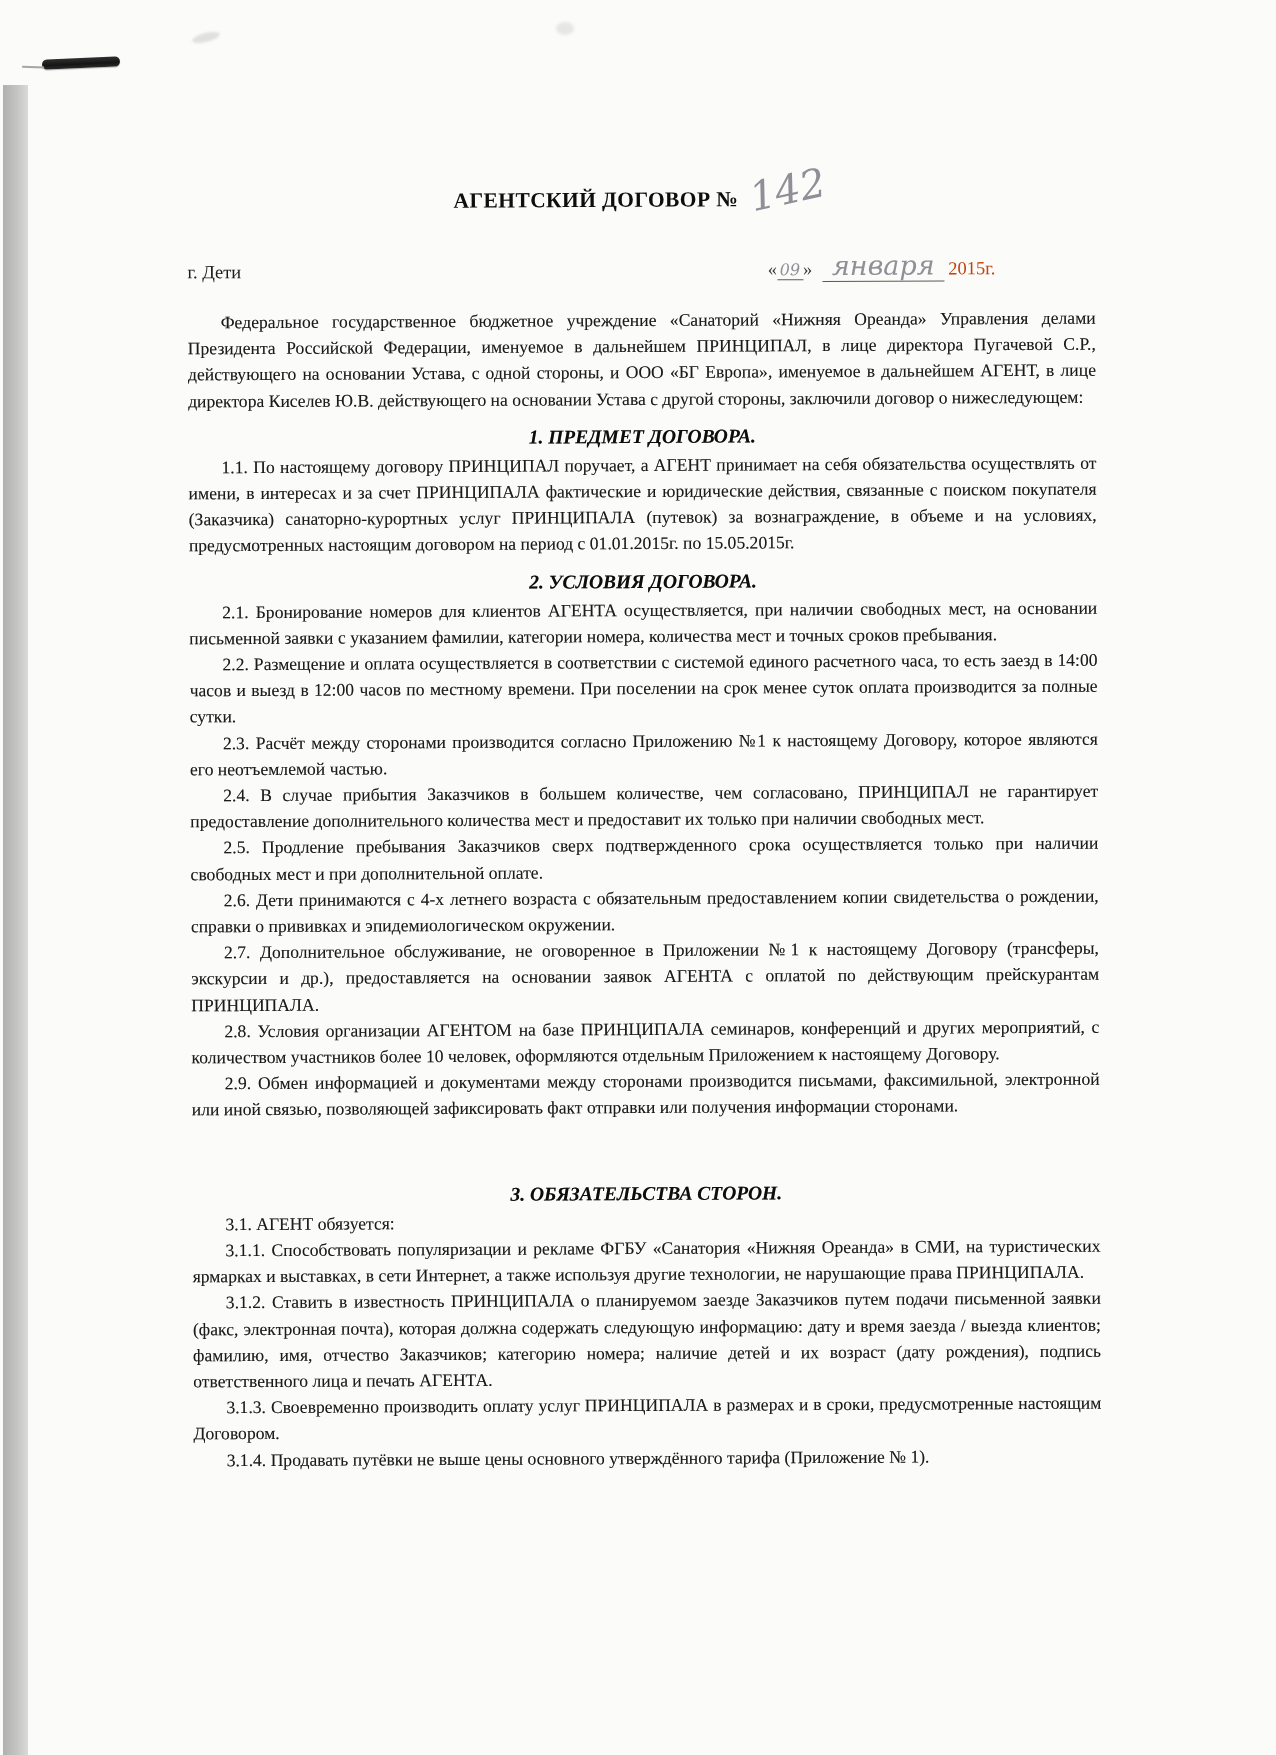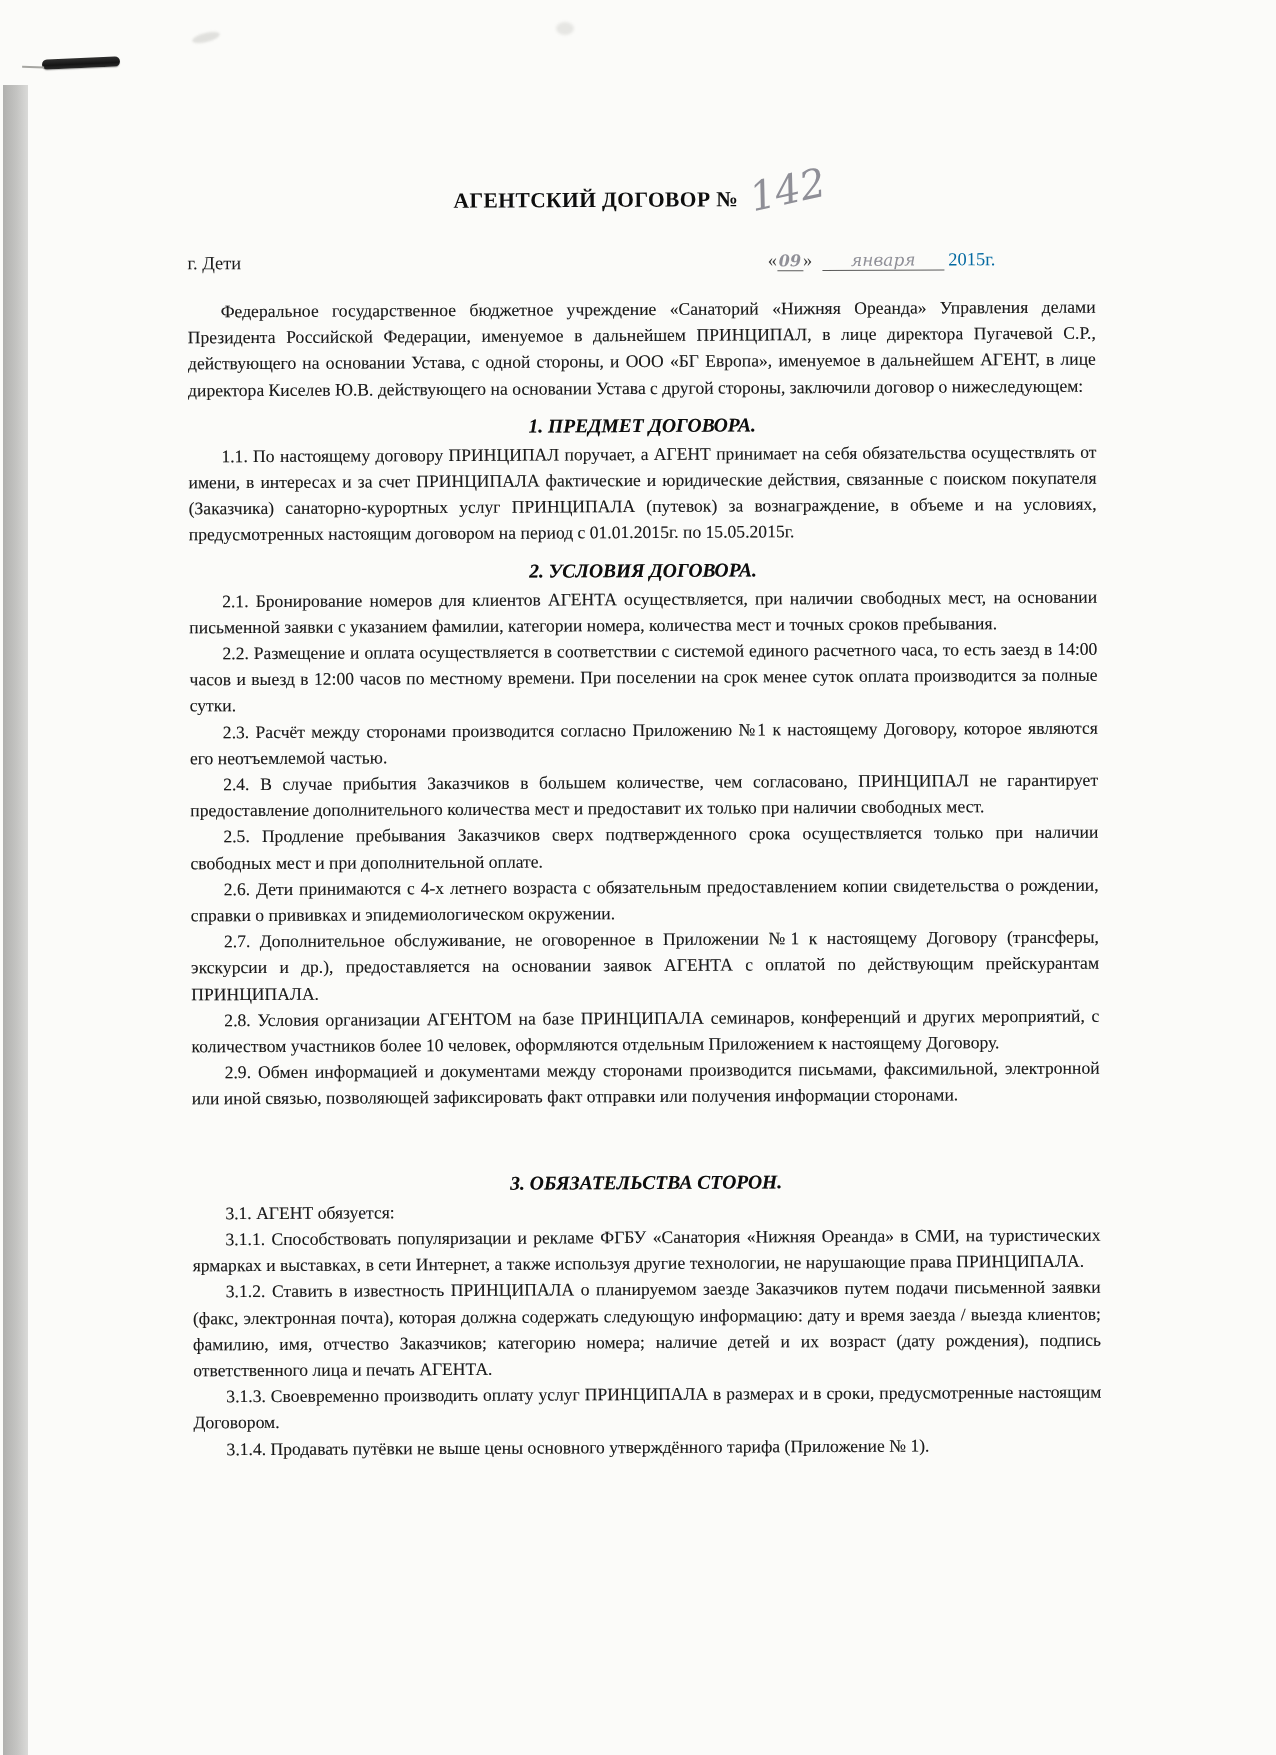"09" .date-day { font-weight: bold -> none }
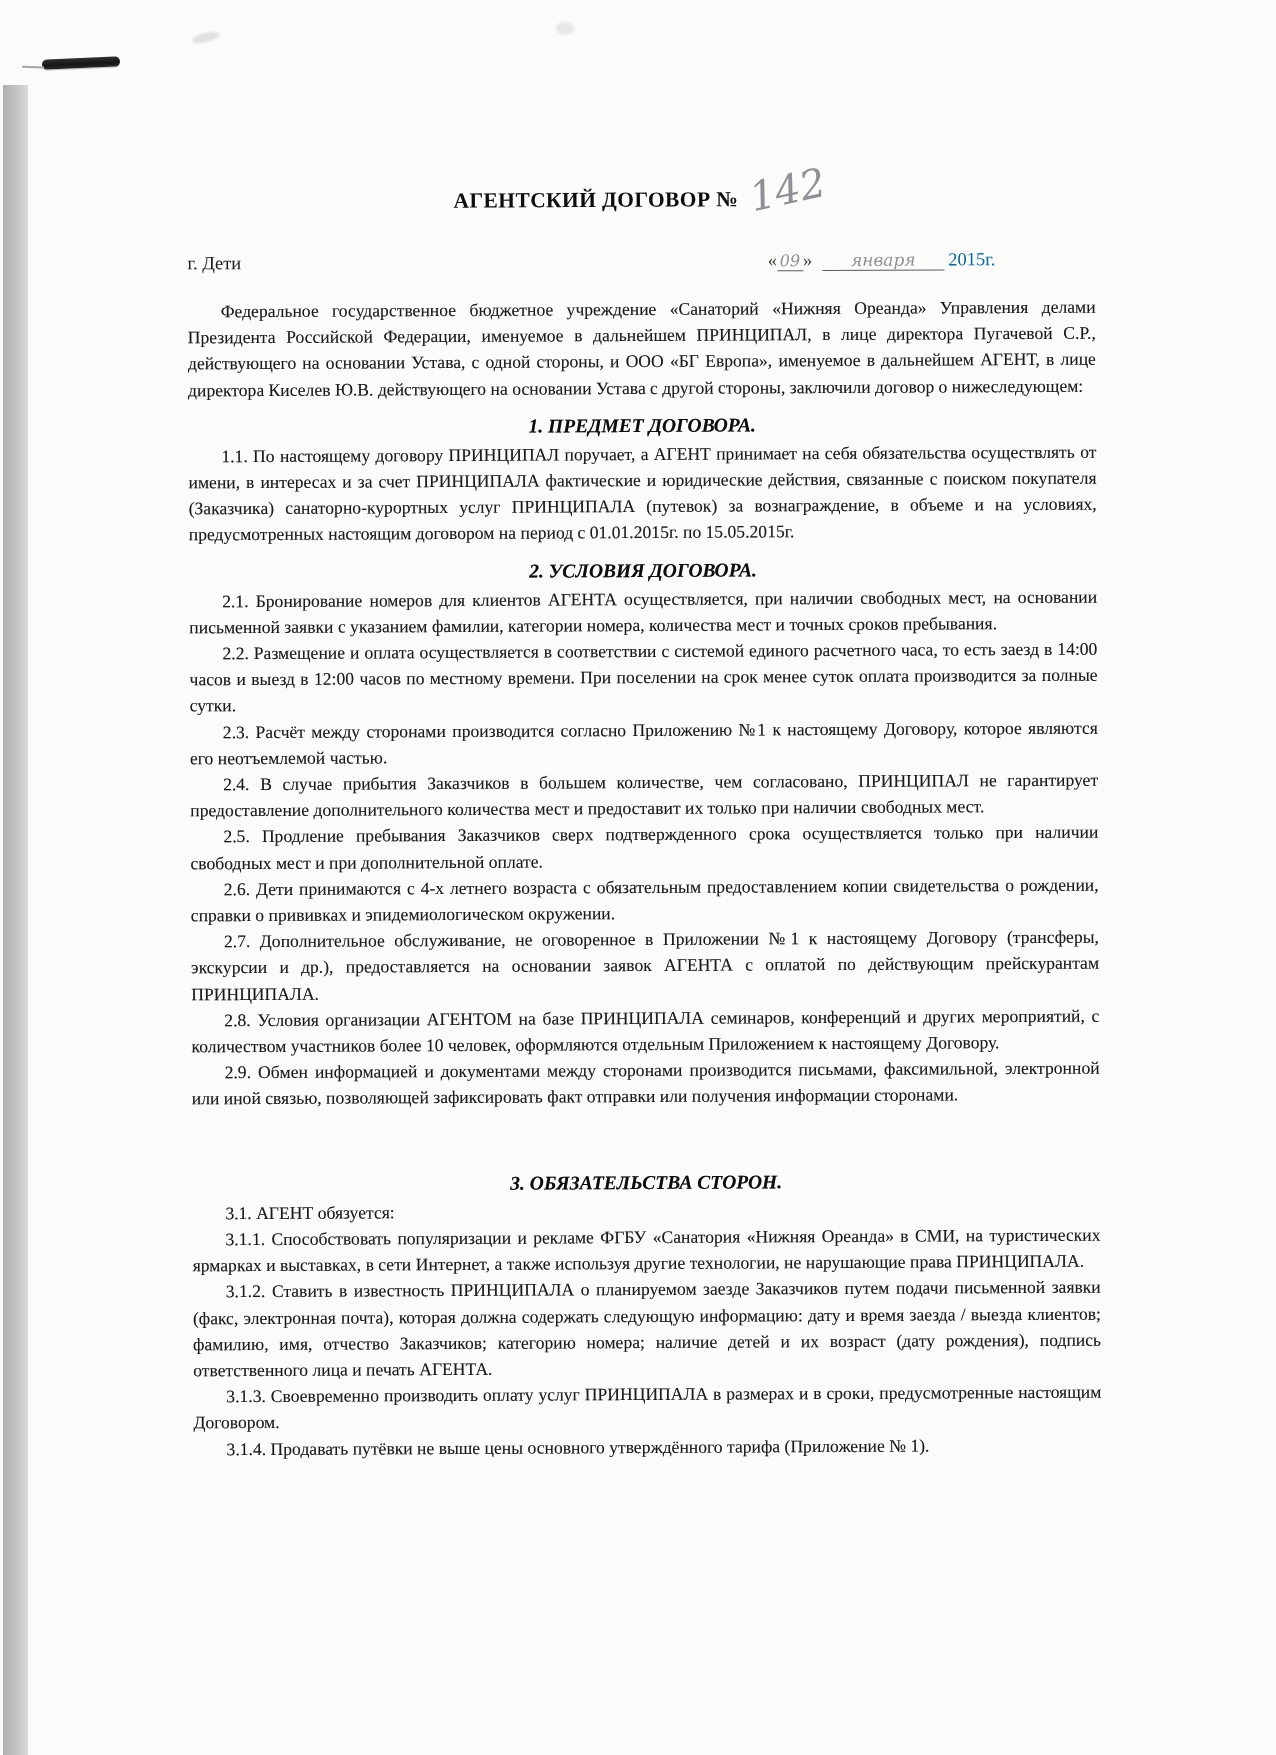"января" .date-month { font-size: 17px -> 27px }
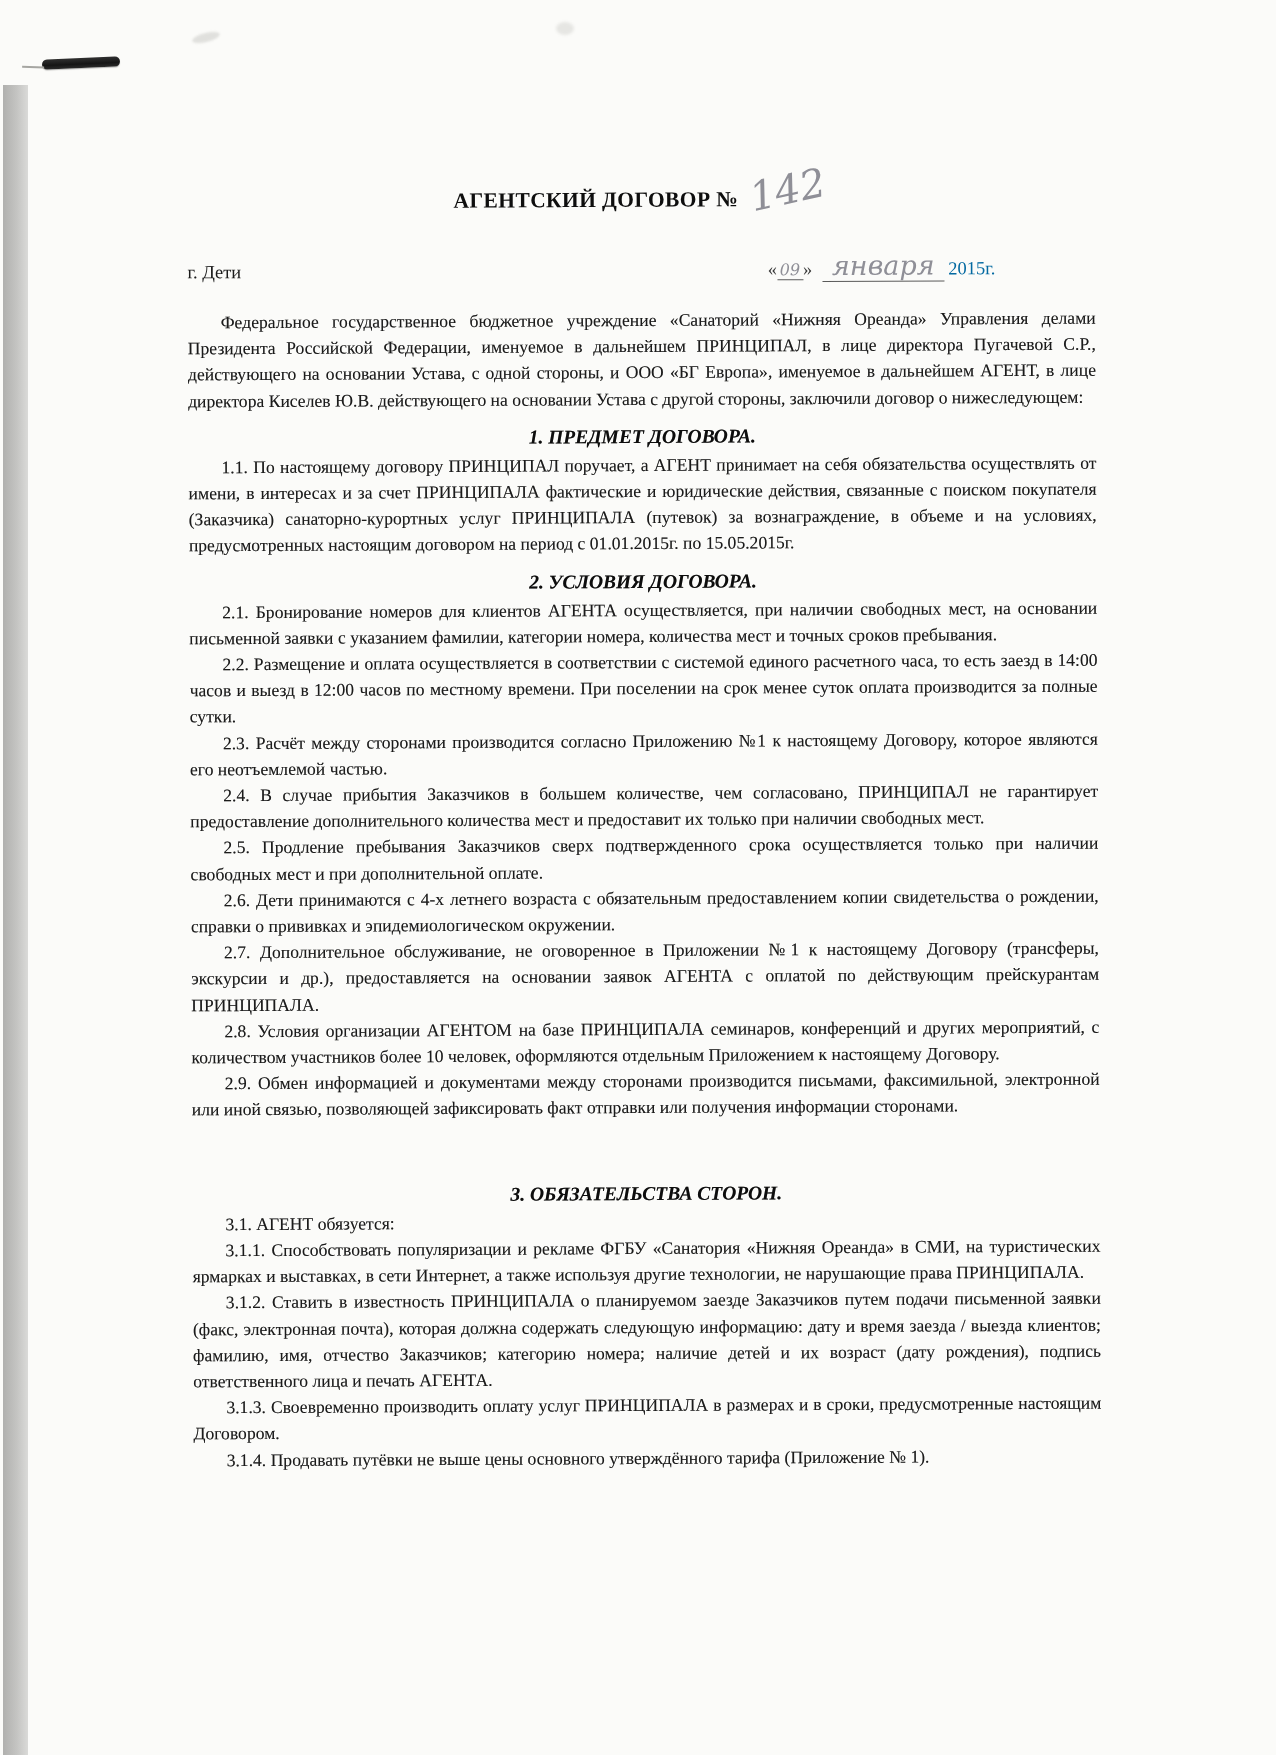"2015г." .date-year { color: #0369a1 -> #c2410c }
